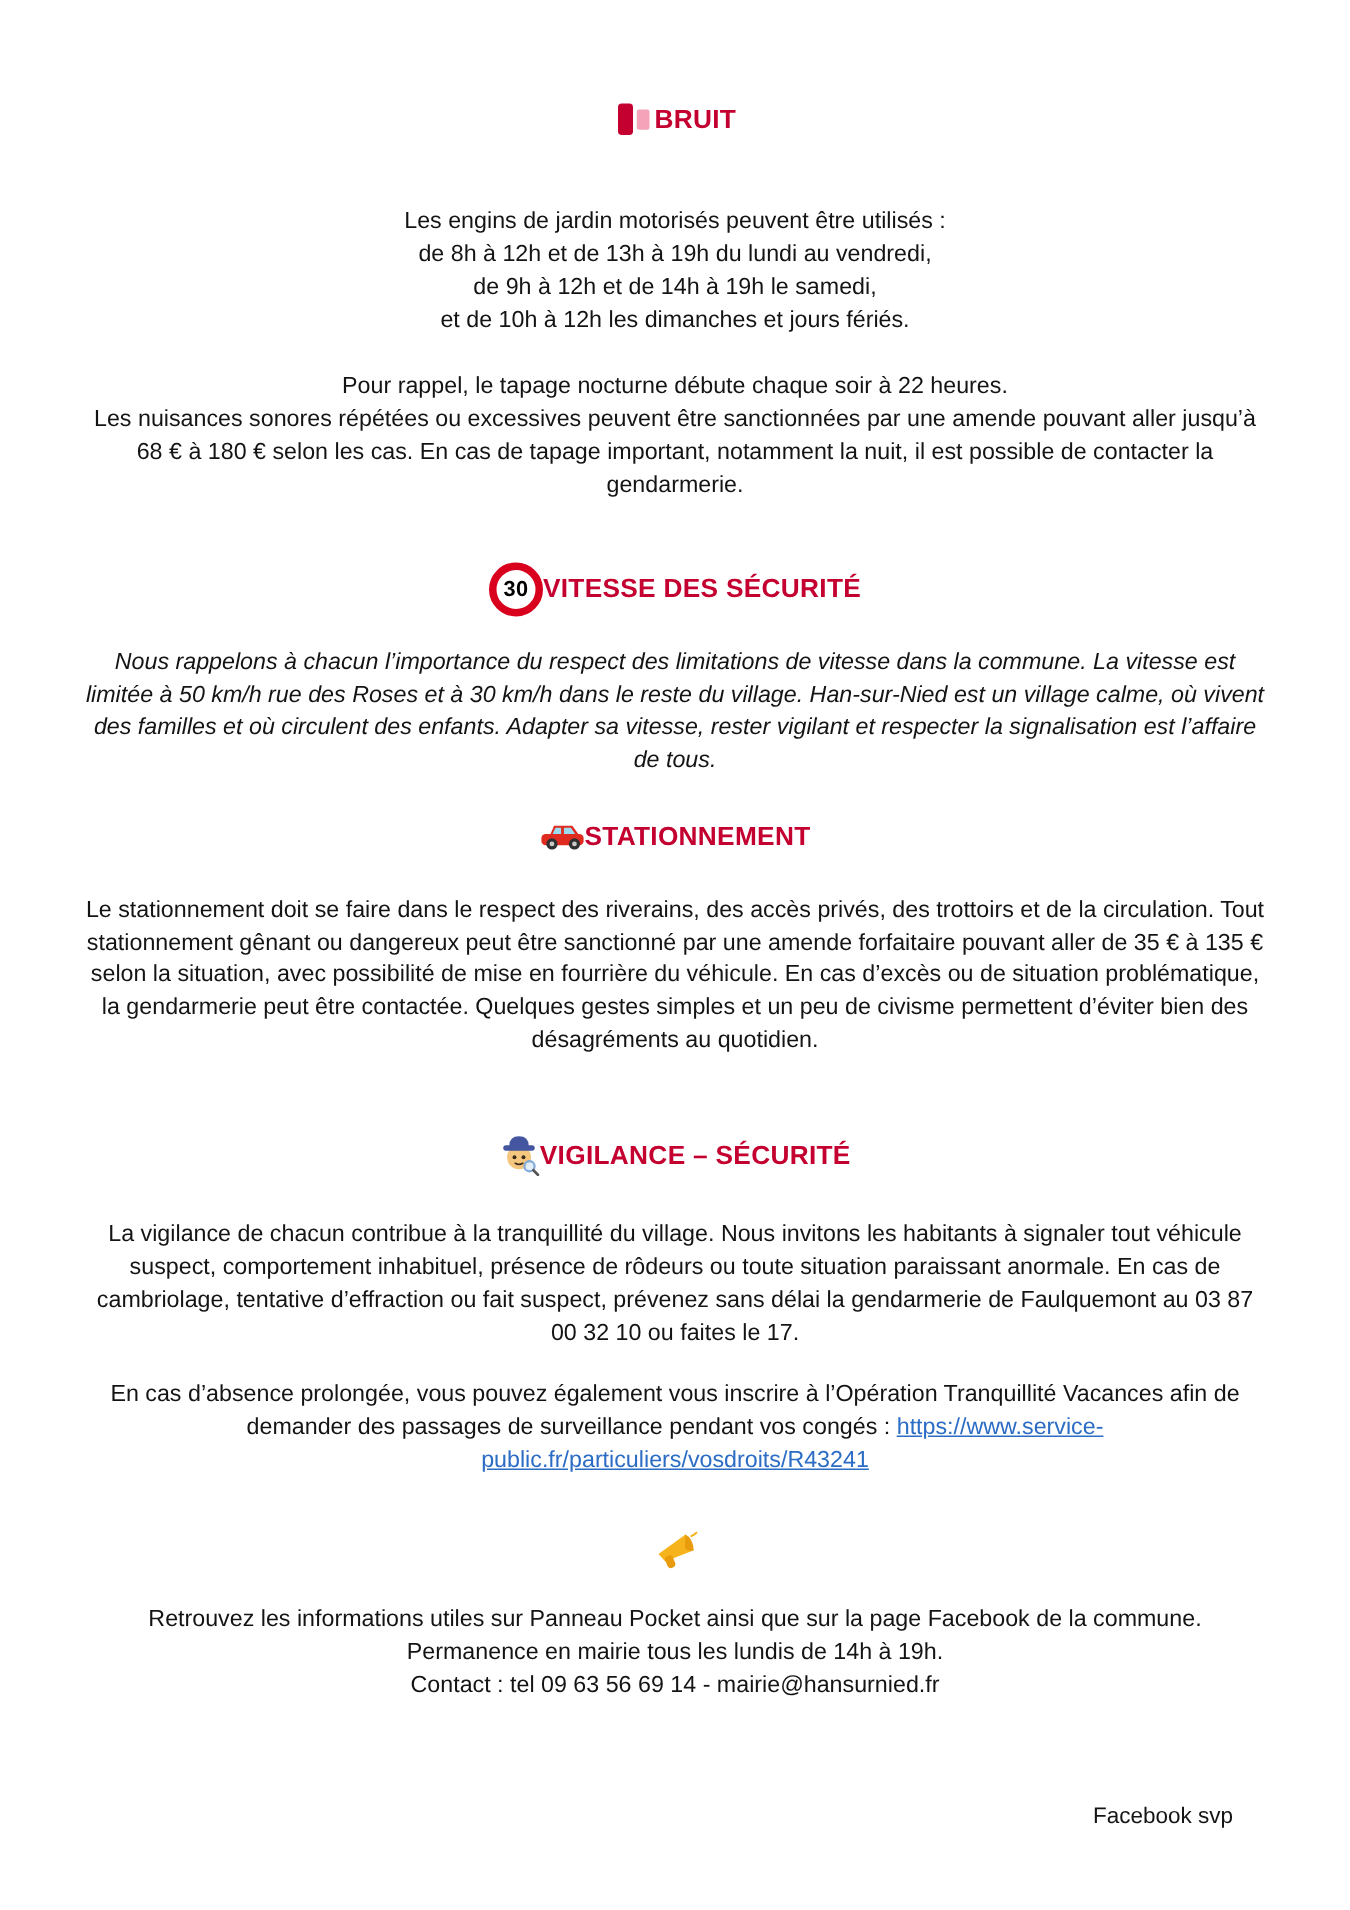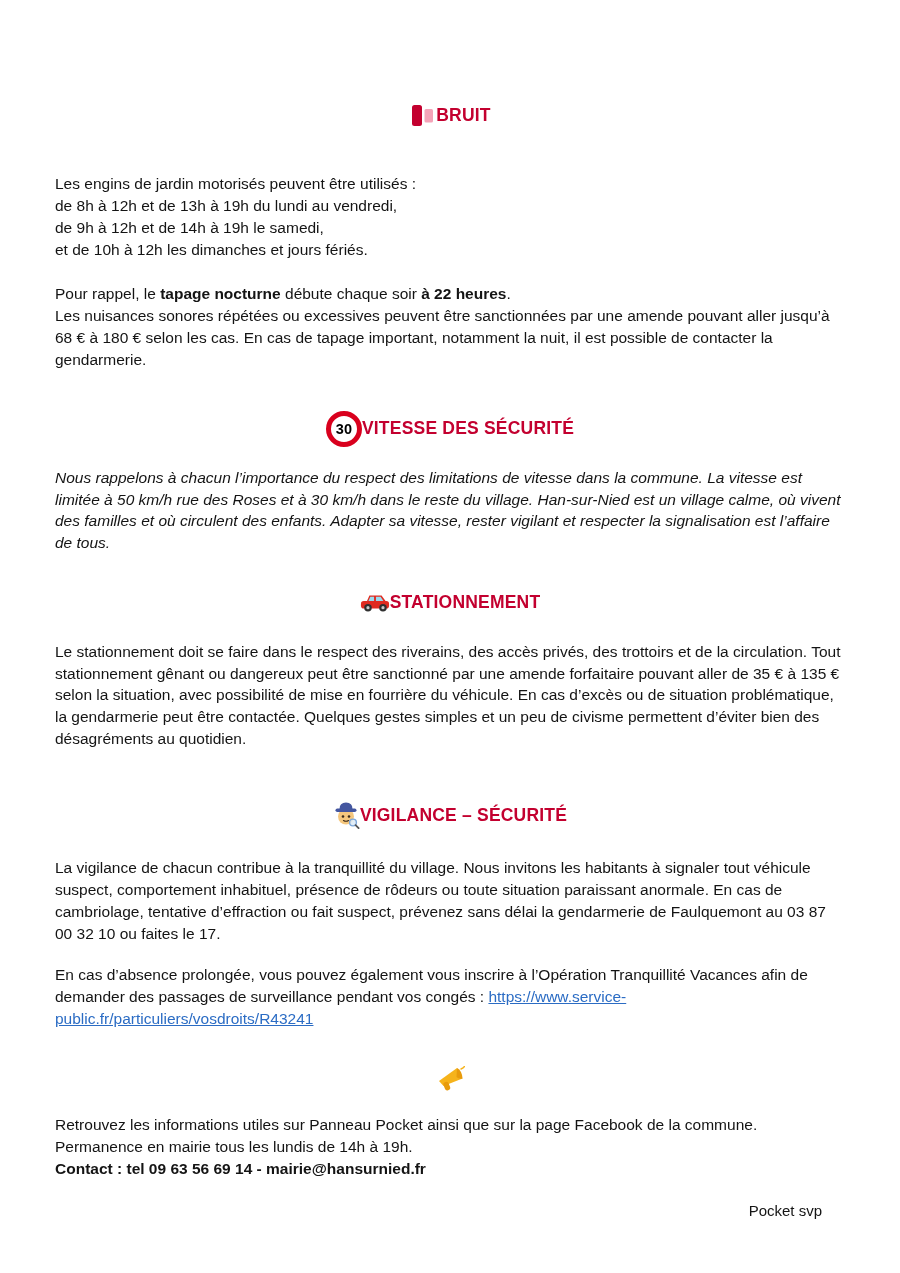"BRUIT" .heading { margin-top: 36px -> none }
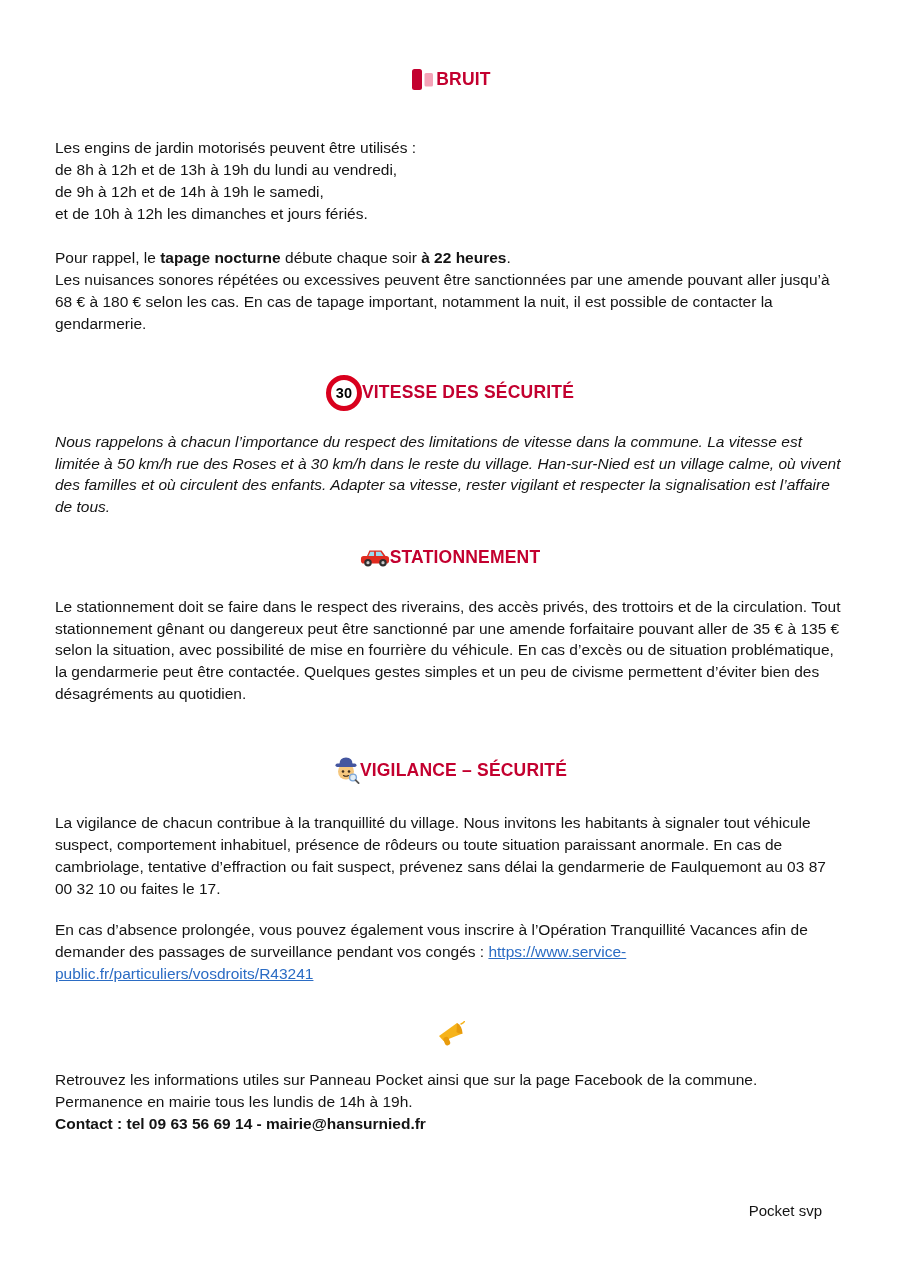"Les engins de jardin motorisés" .para { text-align: none -> center }
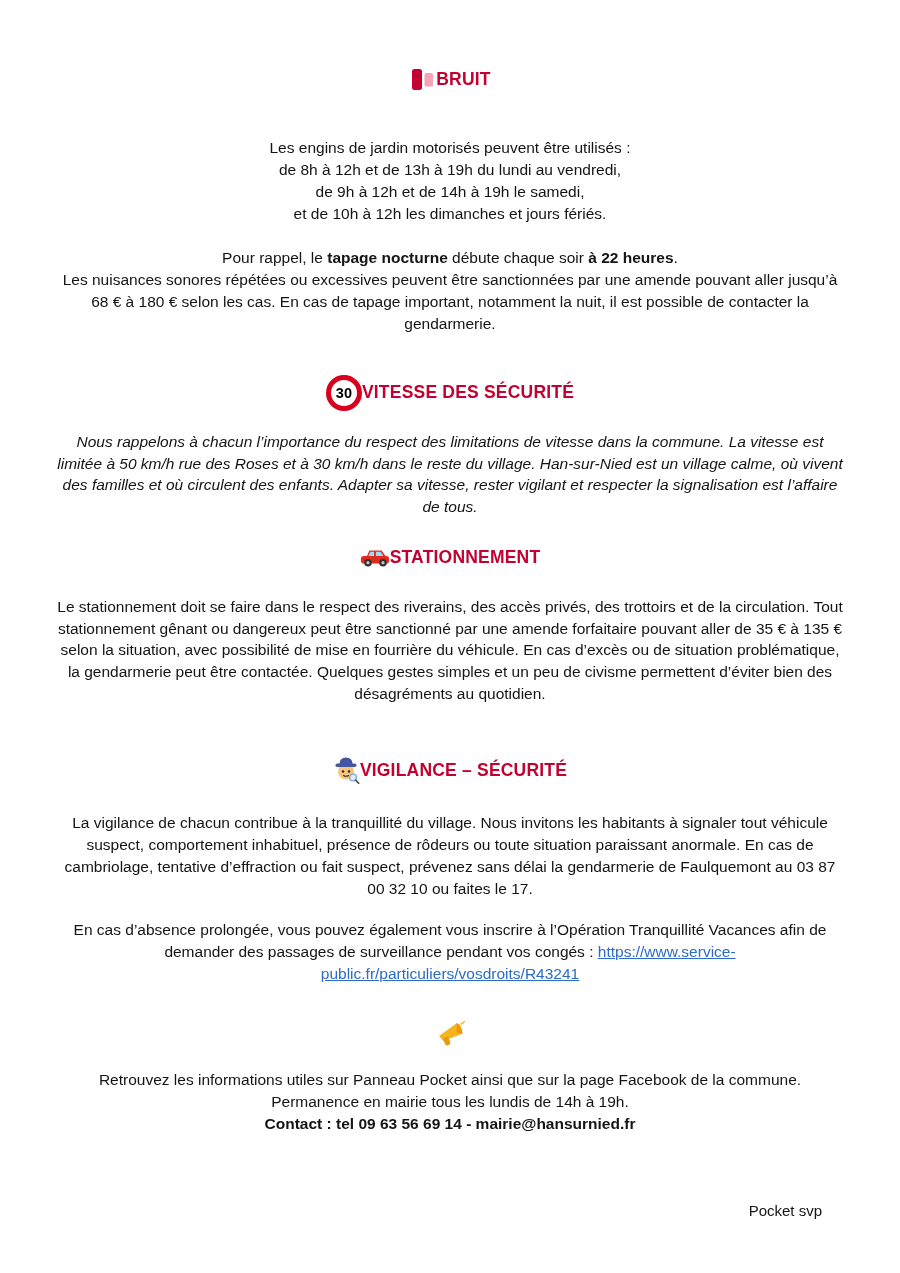"tapage nocturne" b { font-weight: bold -> normal }
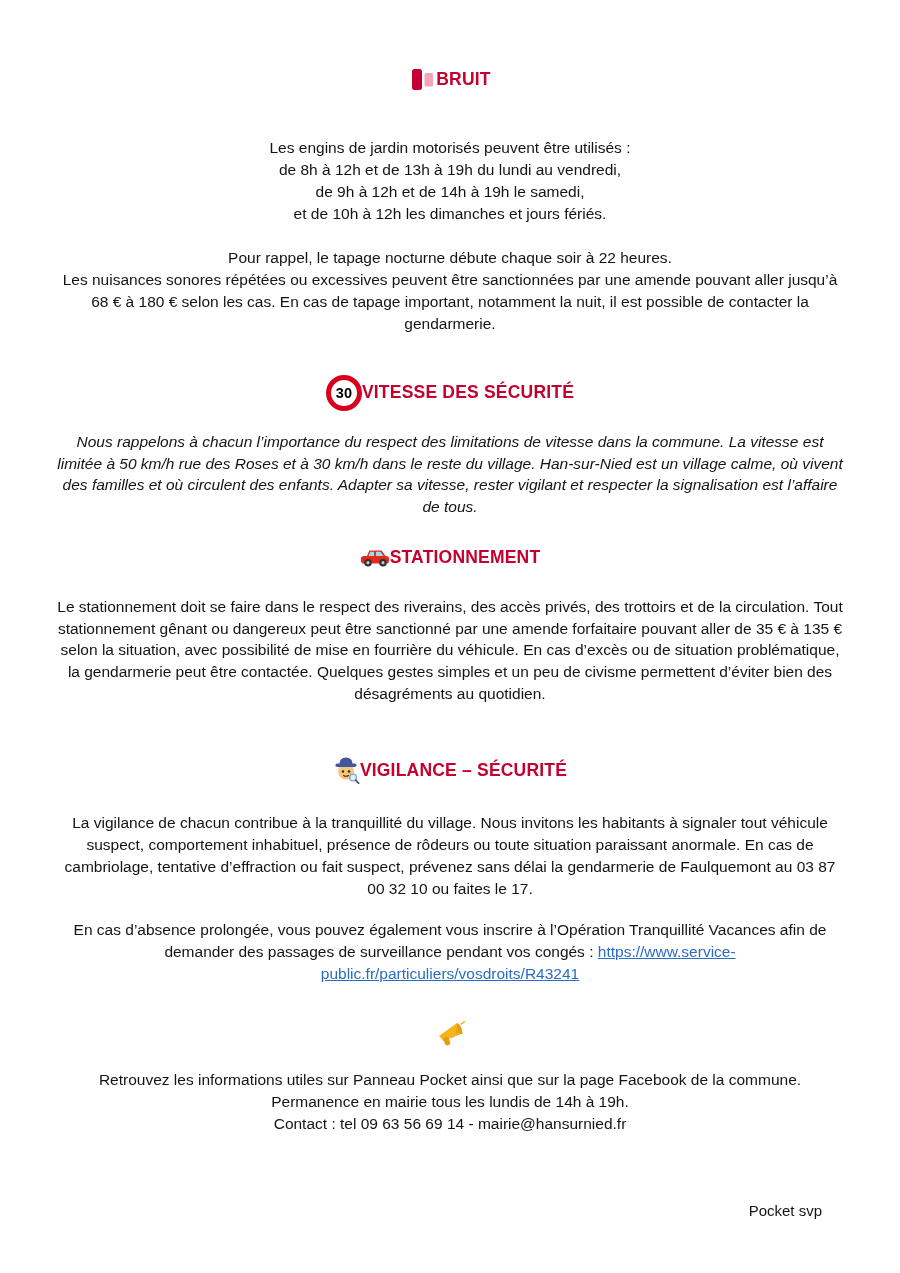"Pocket svp" div.footer-note { text: Pocket -> Facebook }
